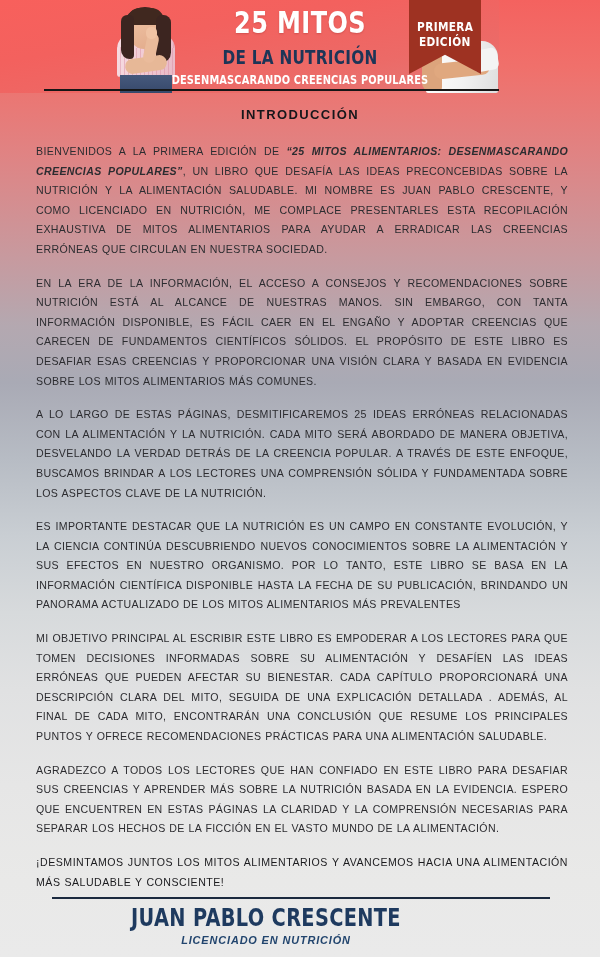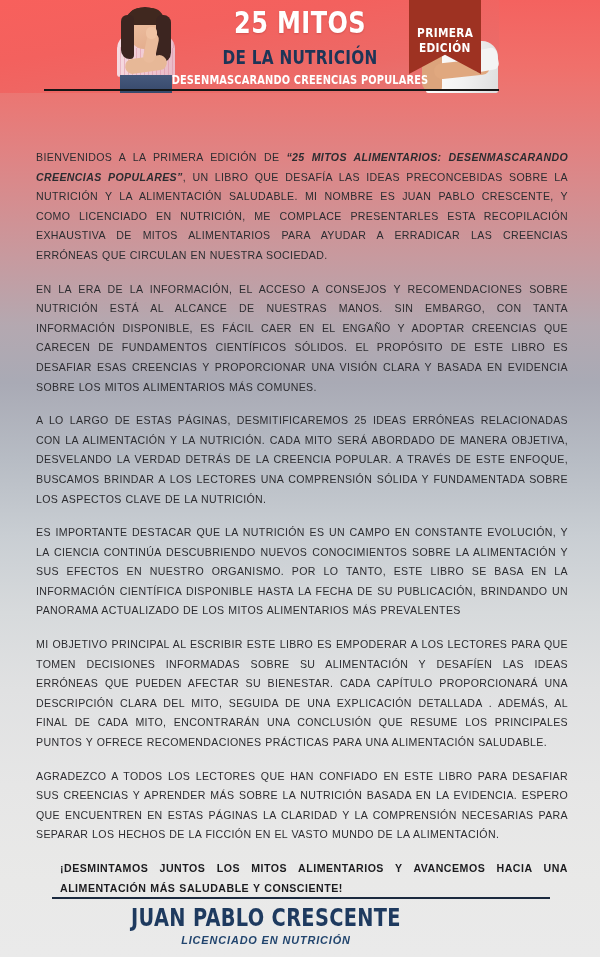"PRIMERA" .ribbon { padding-top: 25px -> 19px }
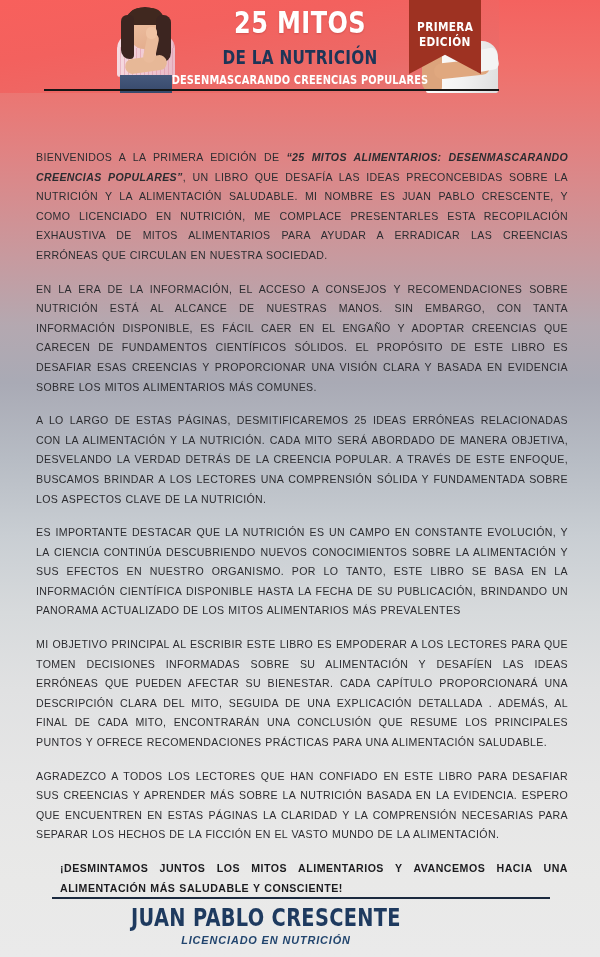"INTRODUCCIÓN" div.intro-heading { html: none -> <div>INTRODUCCIÓN</div> }
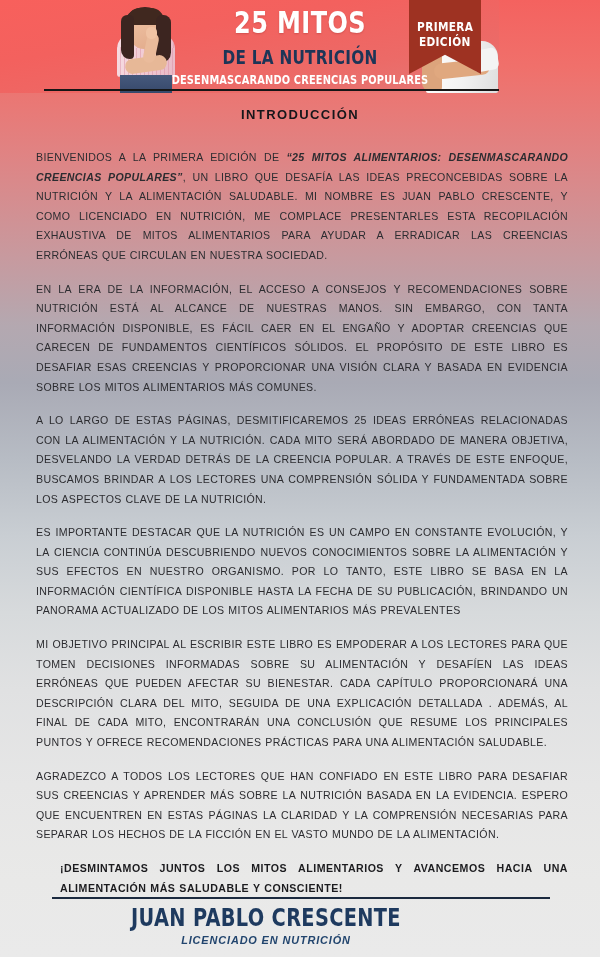"BIENVENIDOS A LA PRIMERA EDICIÓN" .content { top: 148px -> 142px }
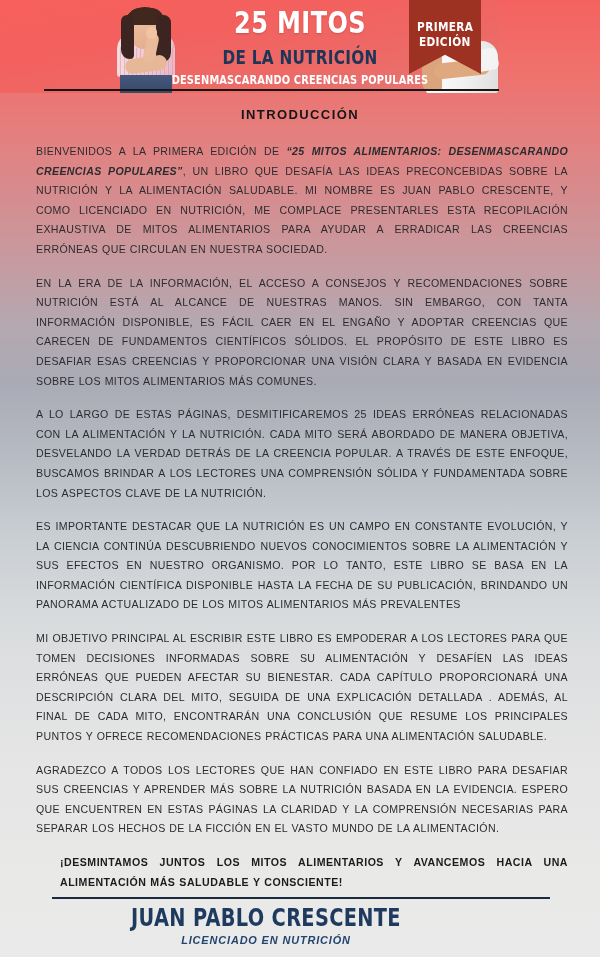"¡DESMINTAMOS JUNTOS LOS MITOS" .para.bold-close { font-weight: bold -> normal; margin-left: 24px -> none }
